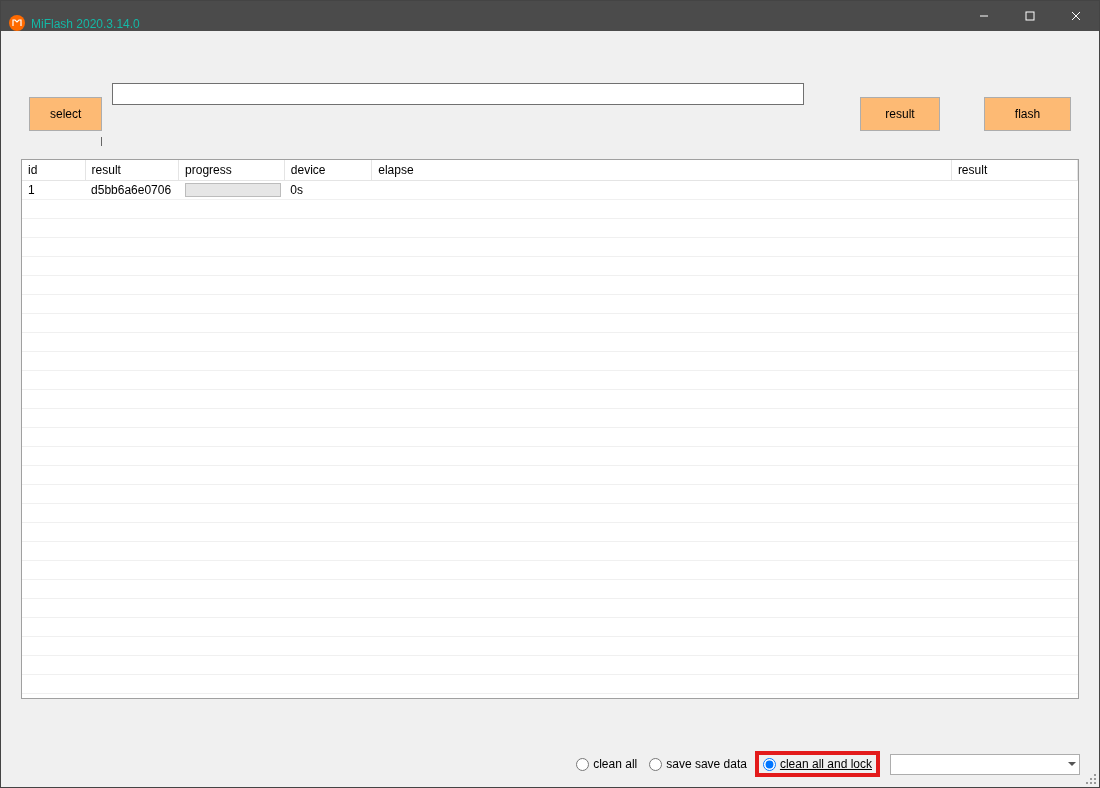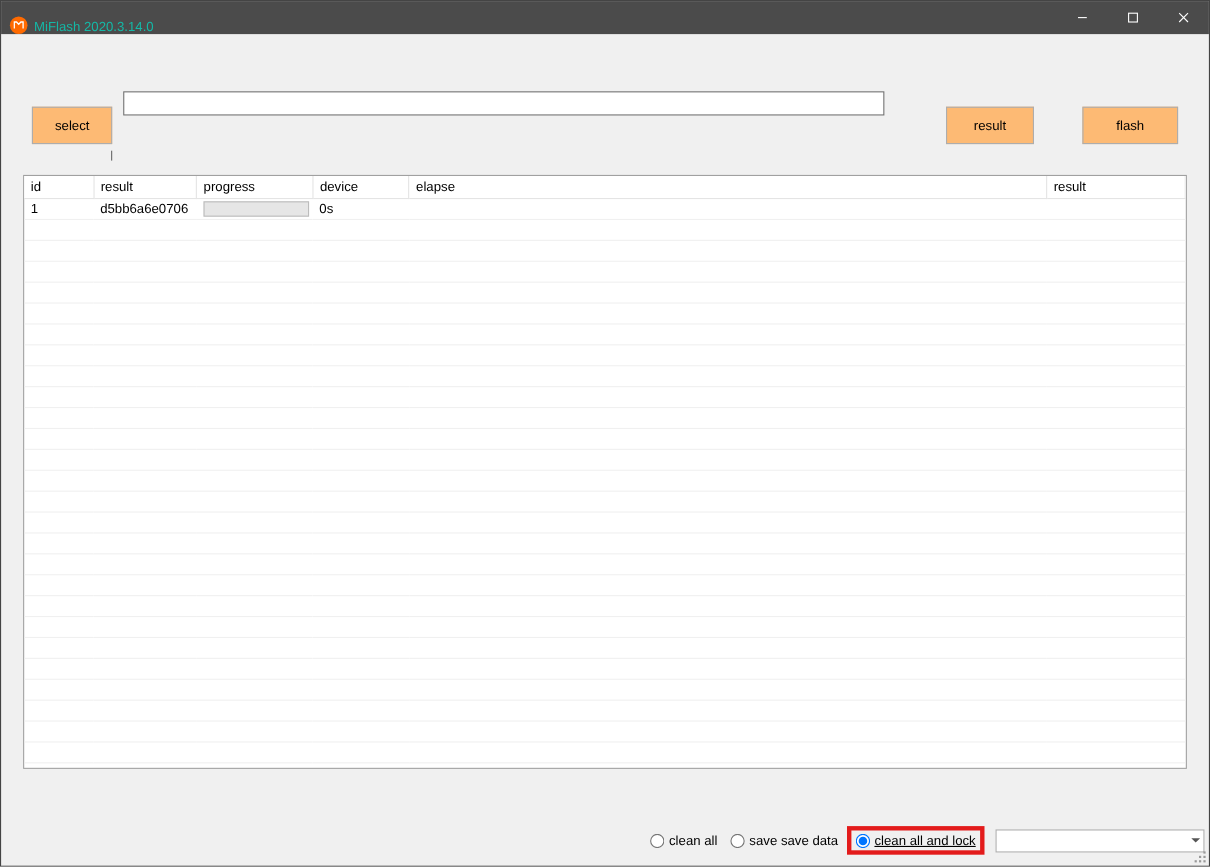"clean all" .radio-row { right: 4px -> 19px }
